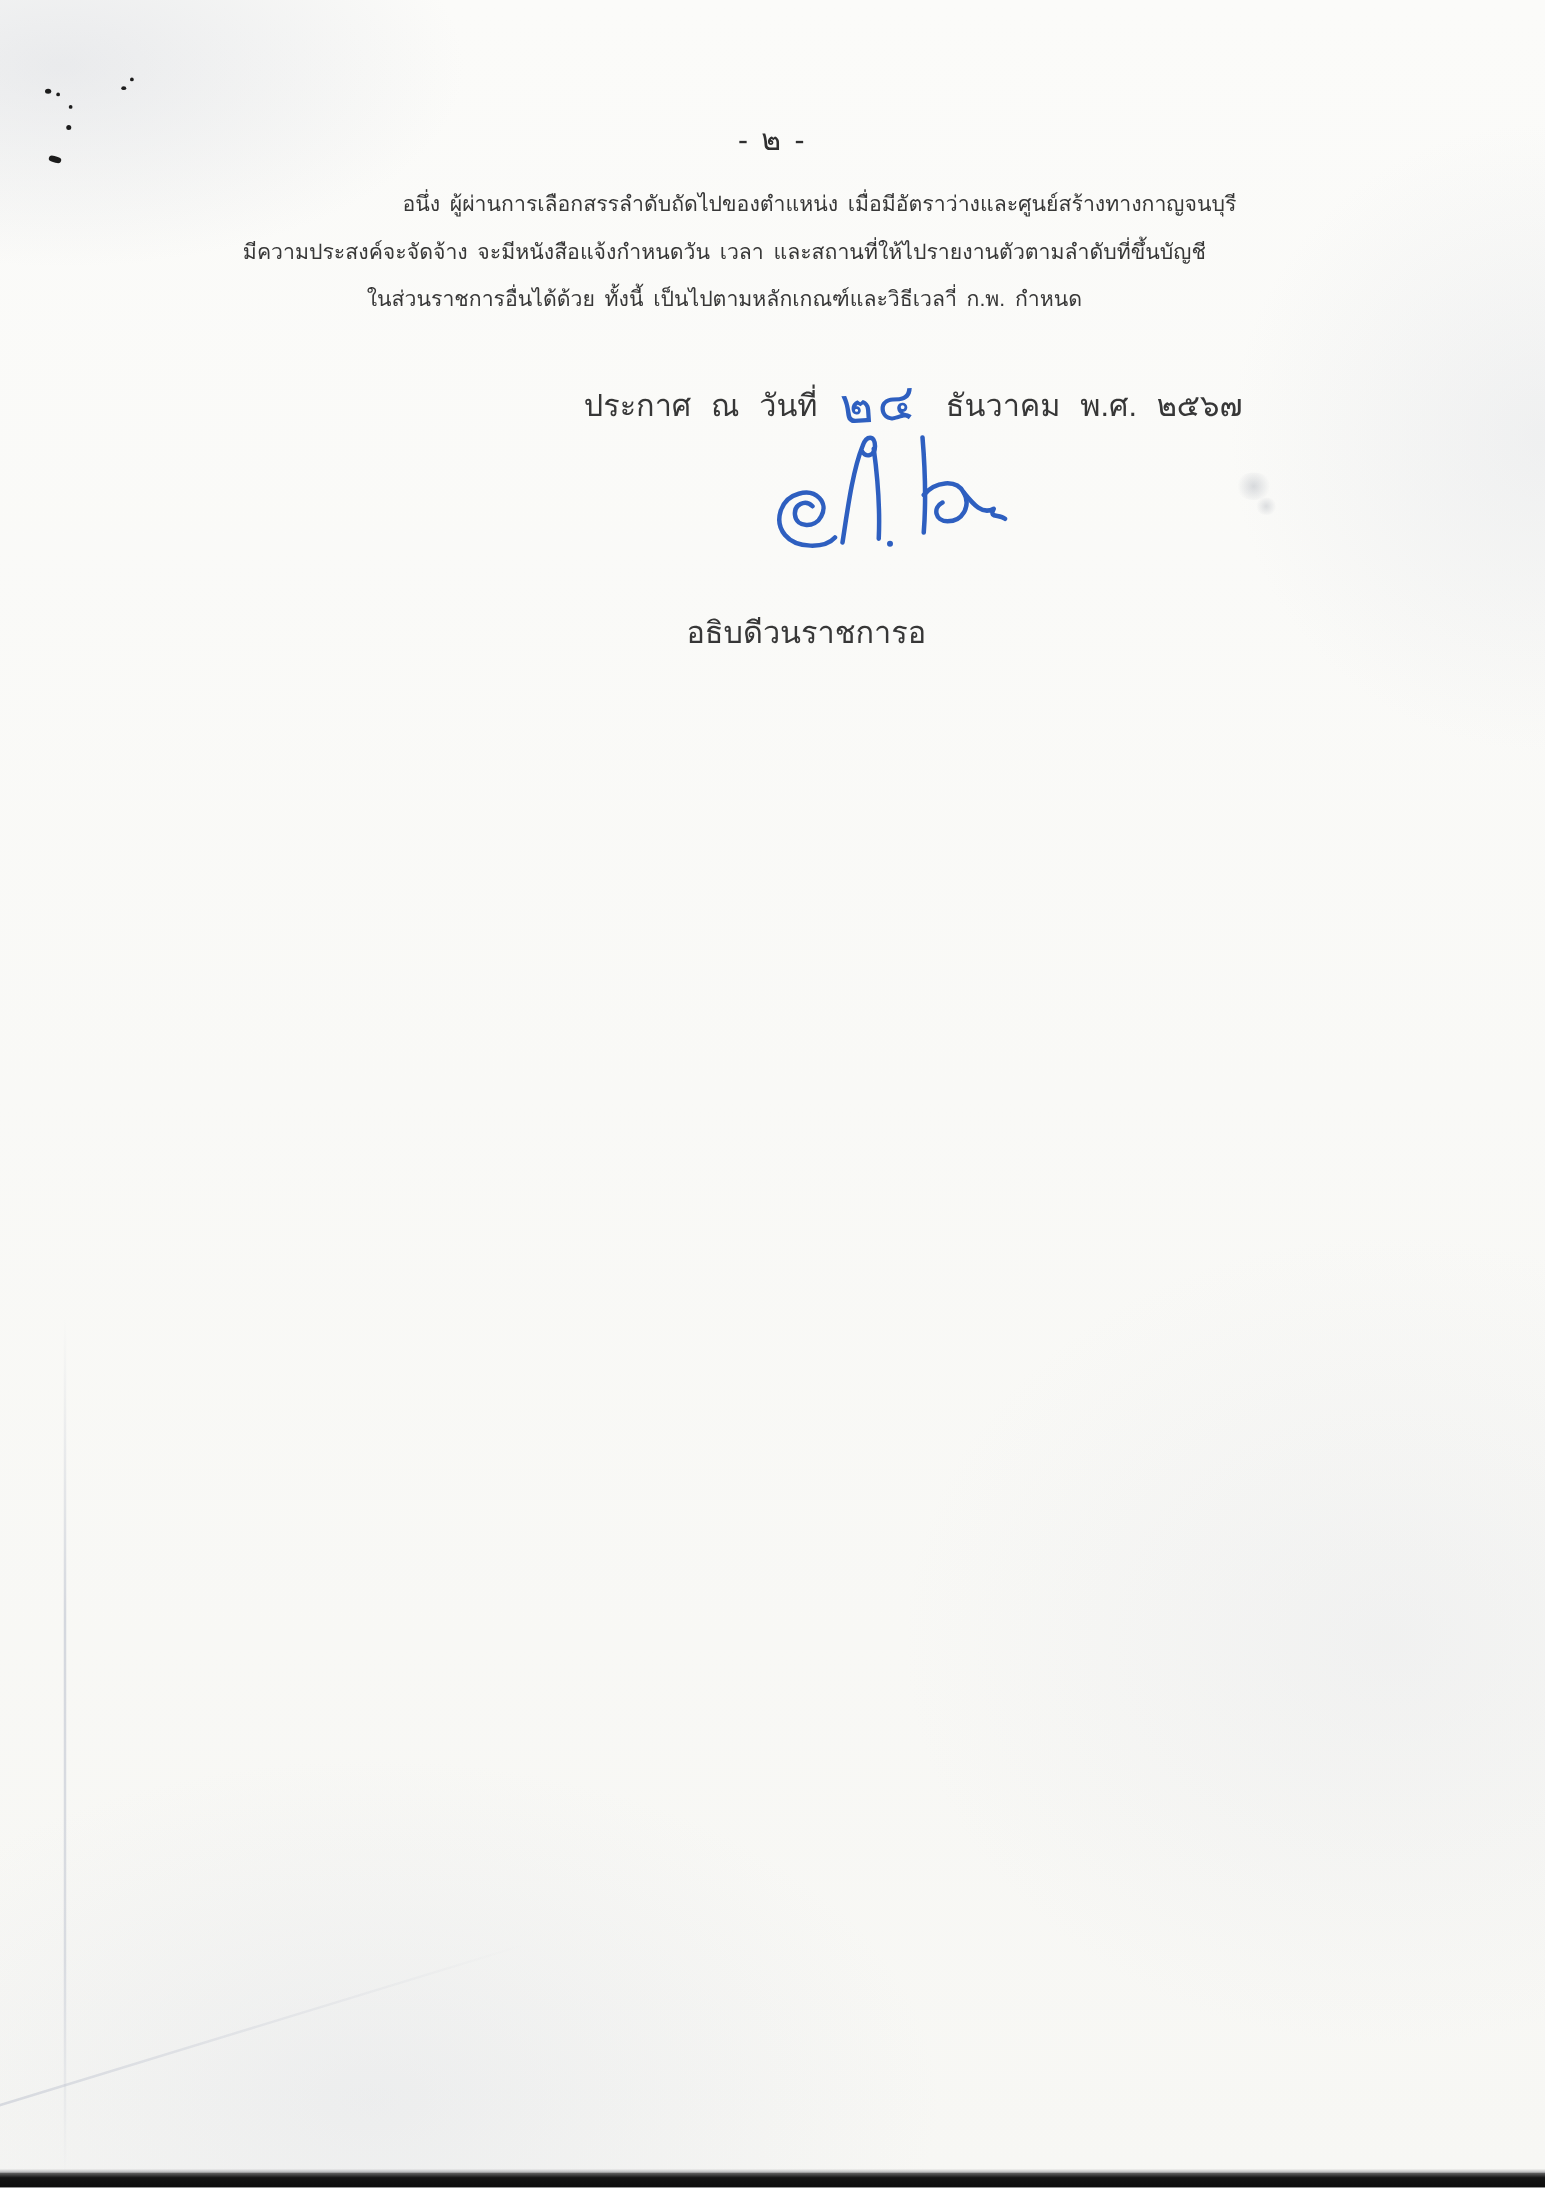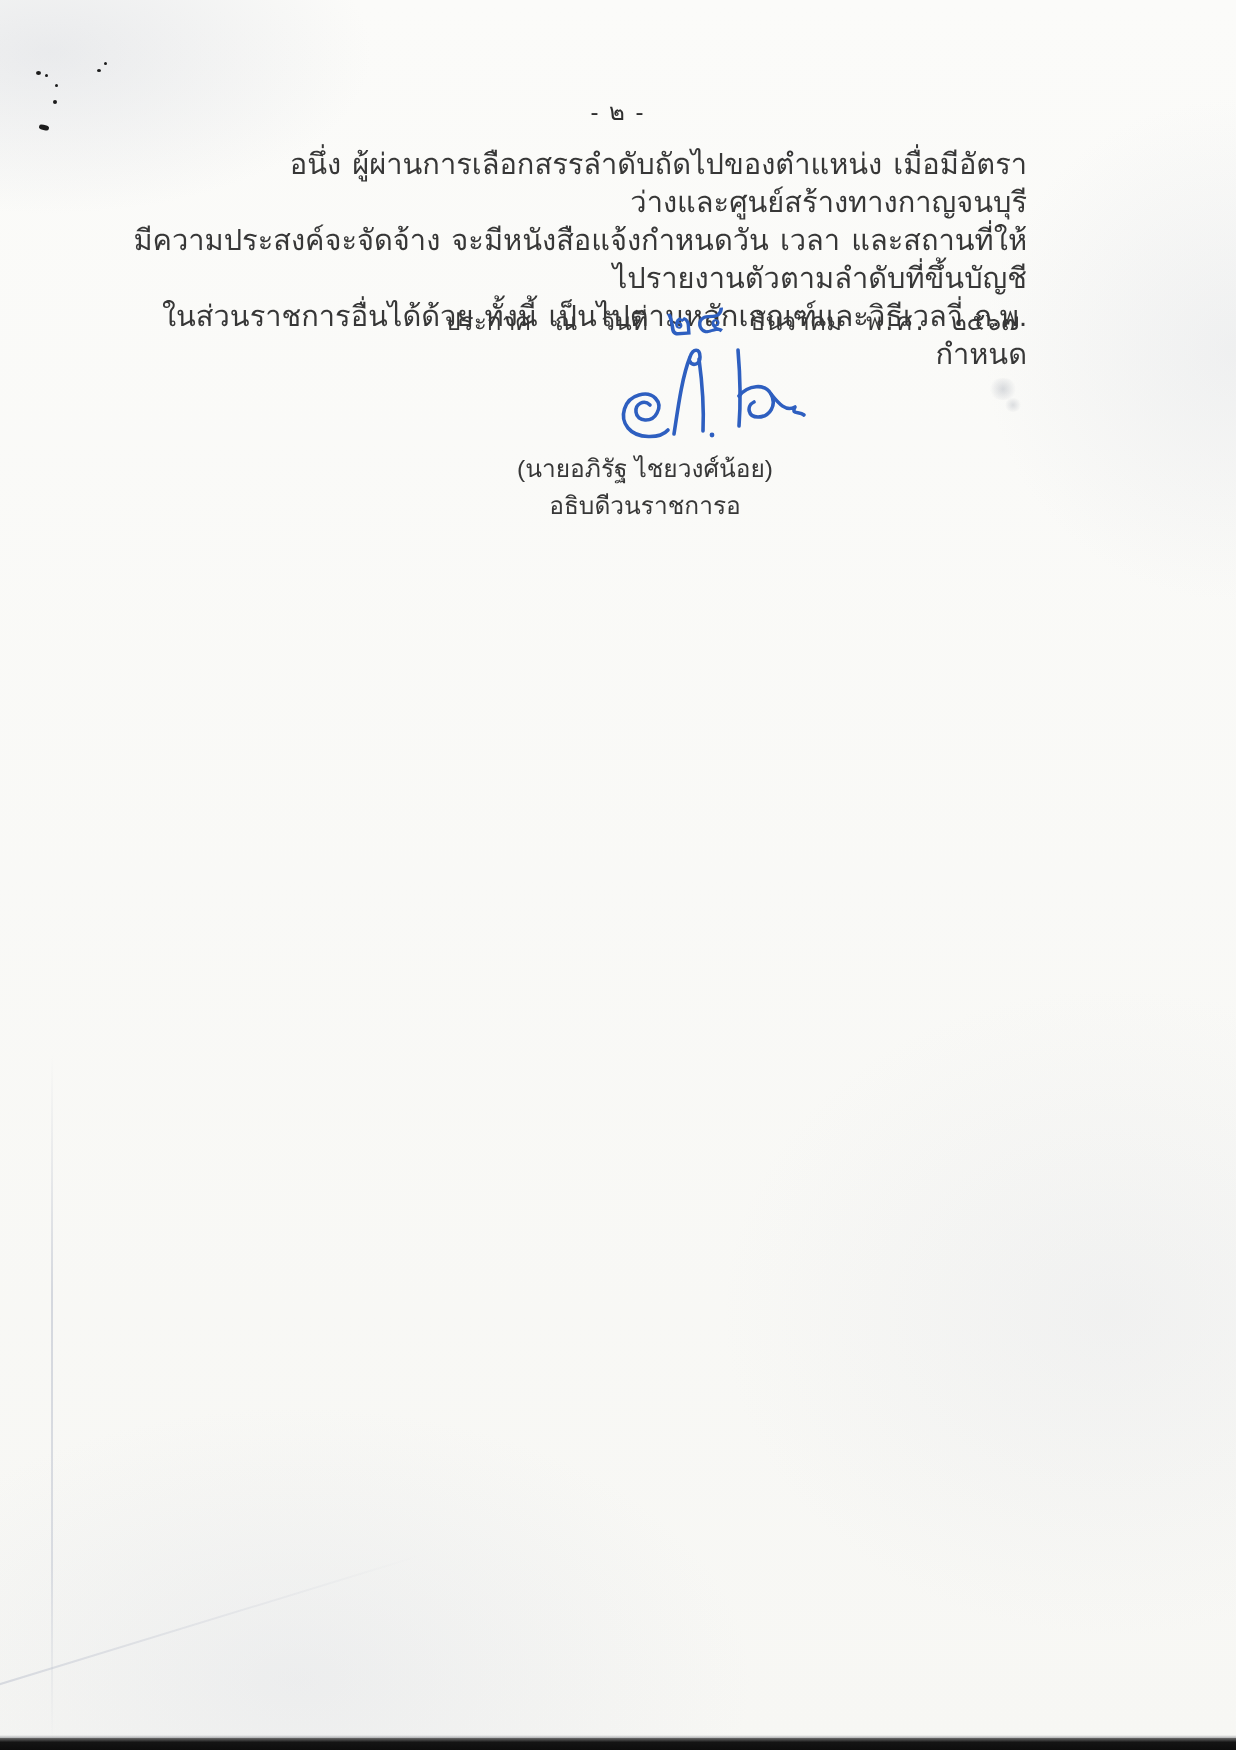"อนึ่ง" .body-text { font-size: 29px -> 17px; text-align: right -> center }
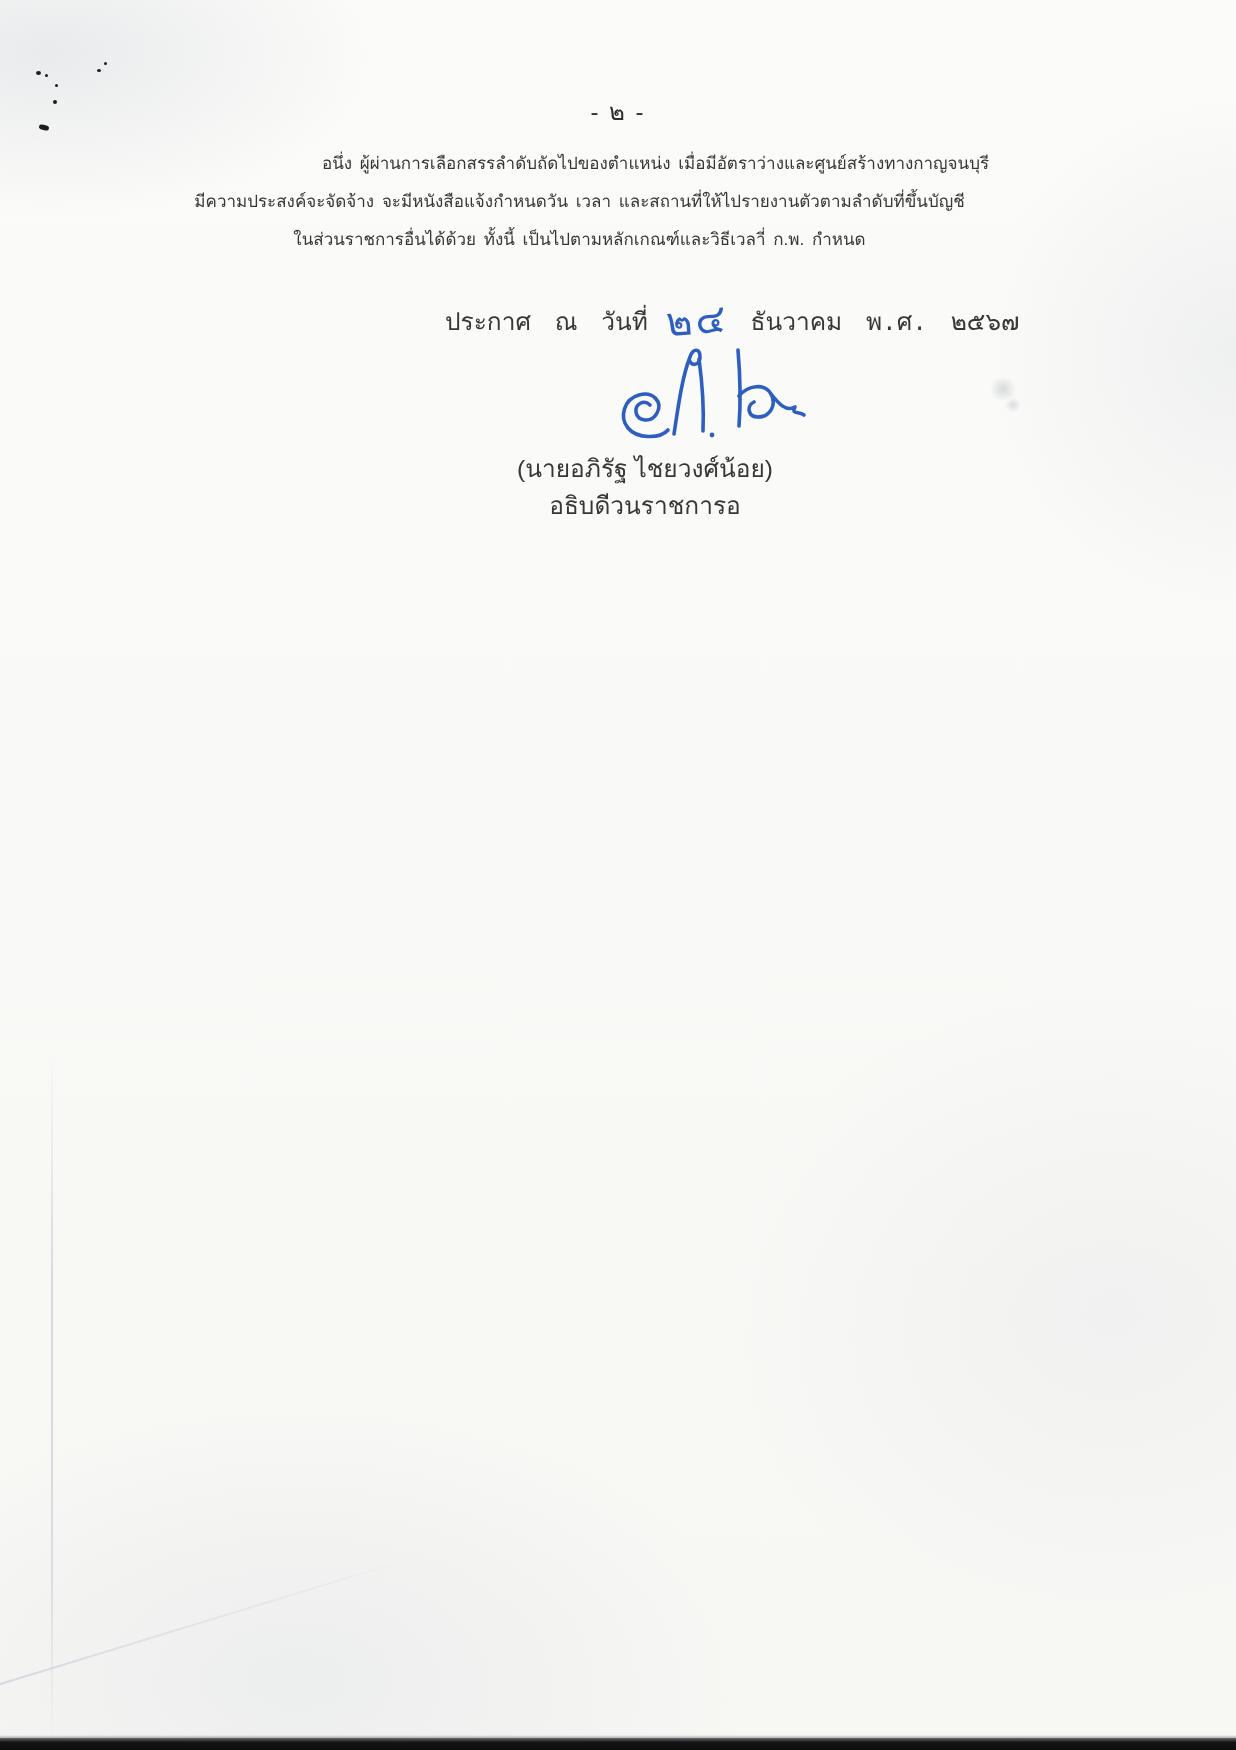"ประกาศ ณ วันที่" .date-line { font-family: Liberation Mono, monospace -> none; left: 445px -> 467px }
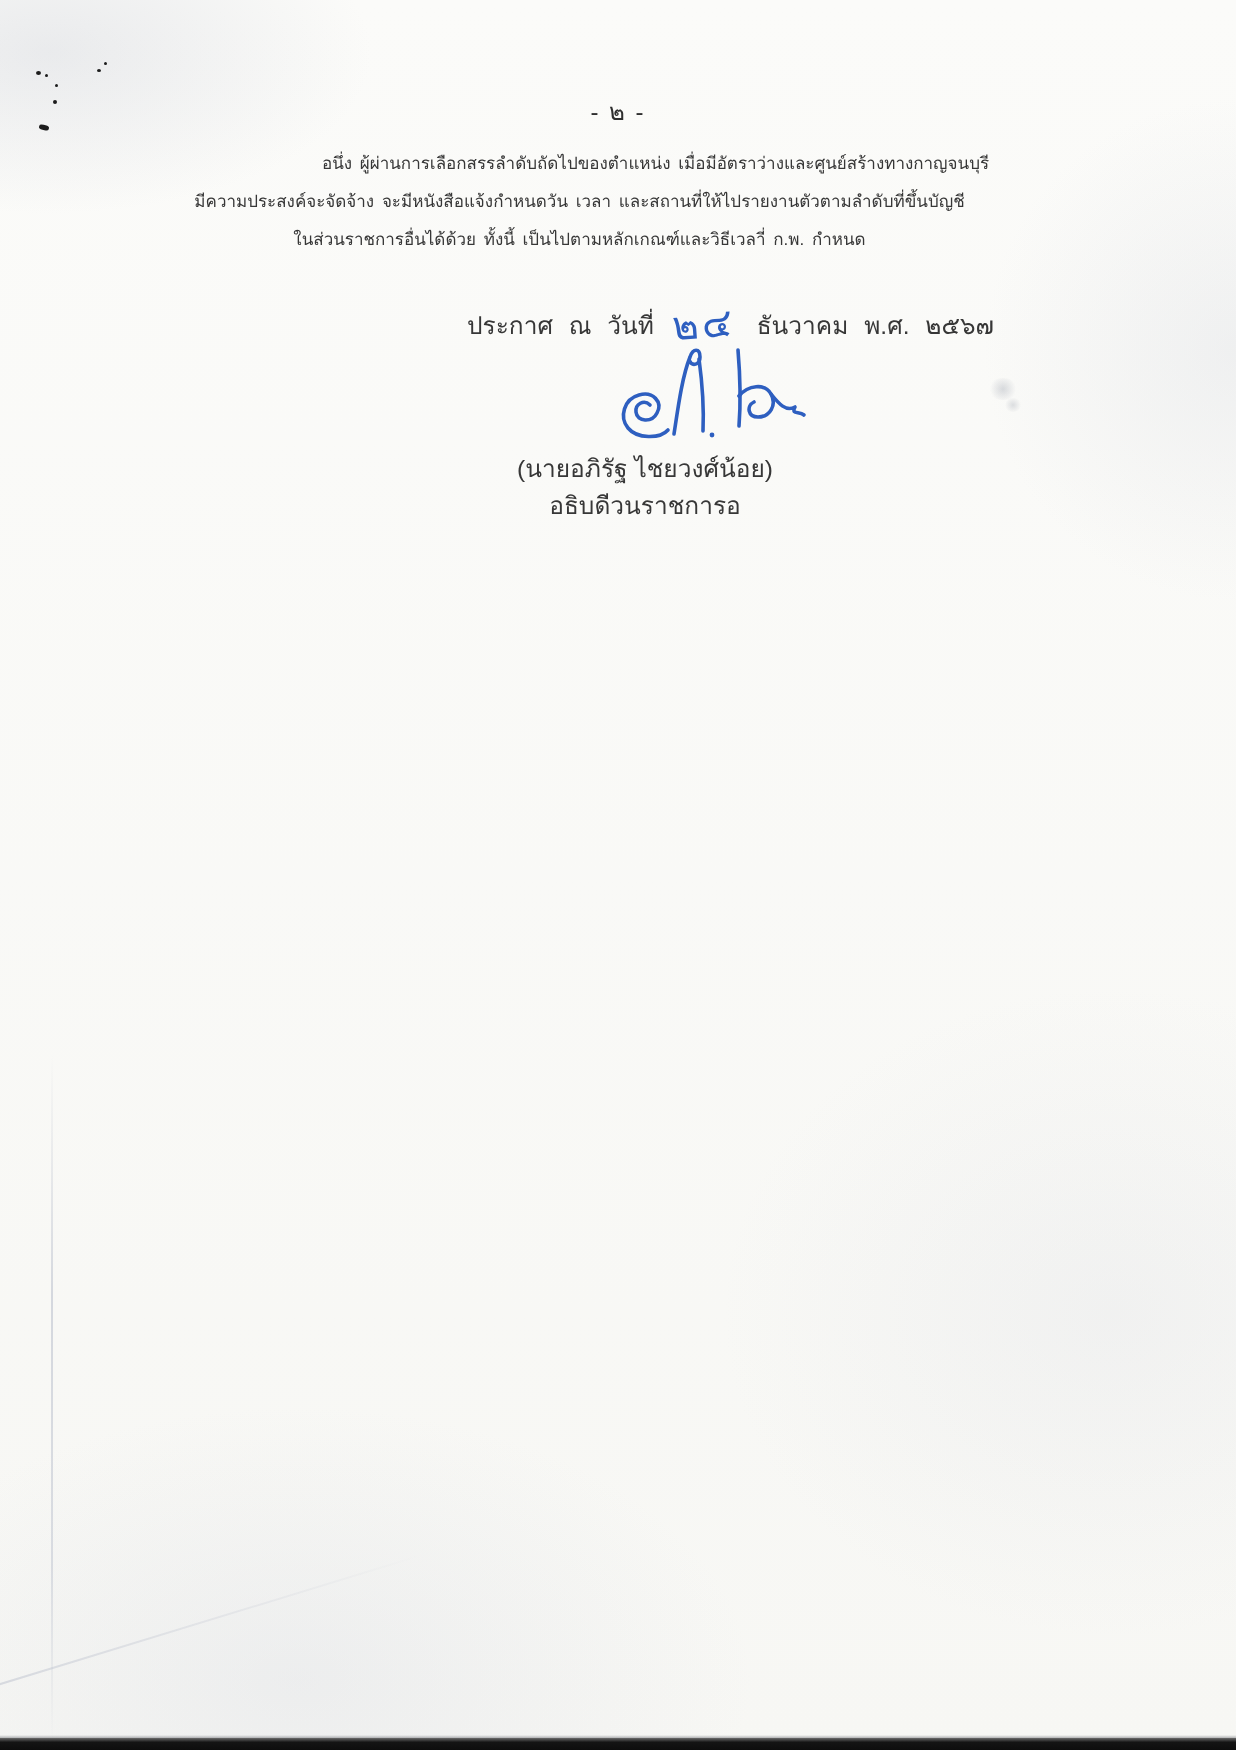"(นายอภิรัฐ ไชยวงศ์น้อย)" div.signer-name { html: <div>(นายอภิรัฐ ไชยวงศ์น้อย)</div> -> none }
